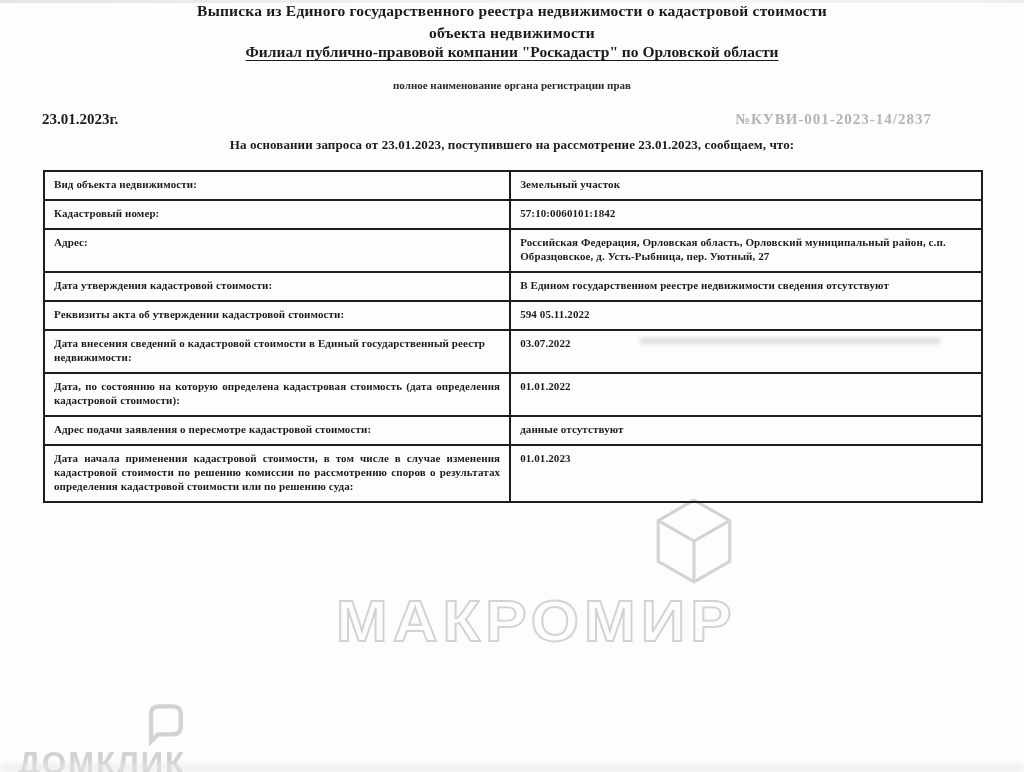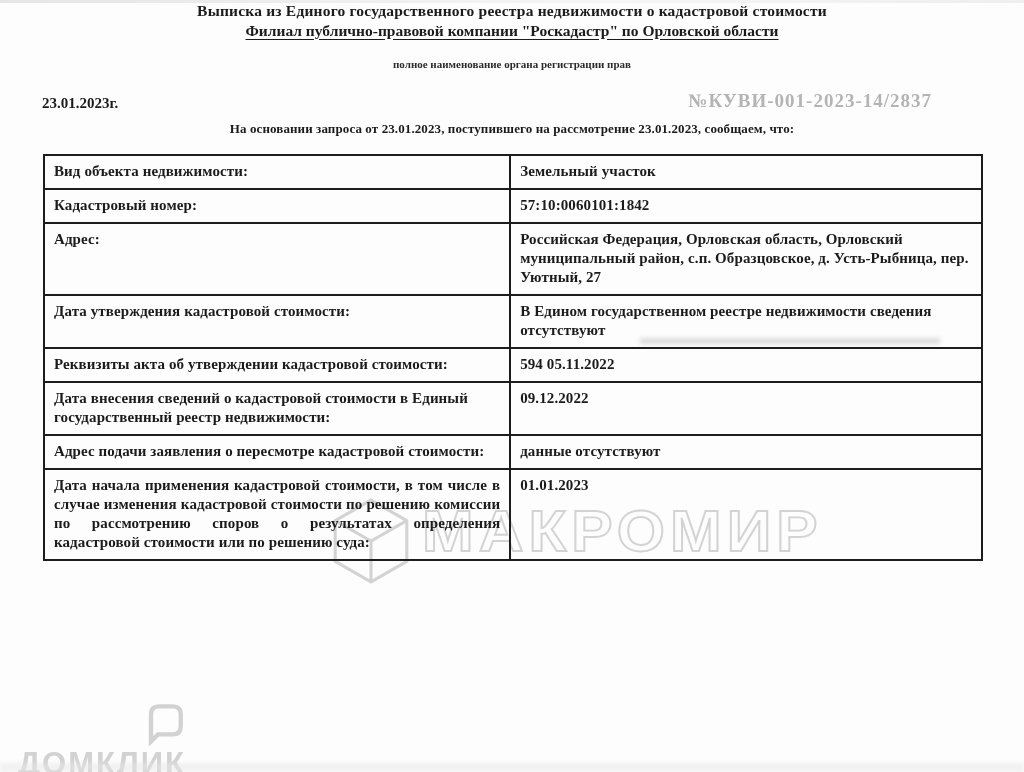"объекта недвижимости" div { html: none -> <div>объекта недвижимости</div> }
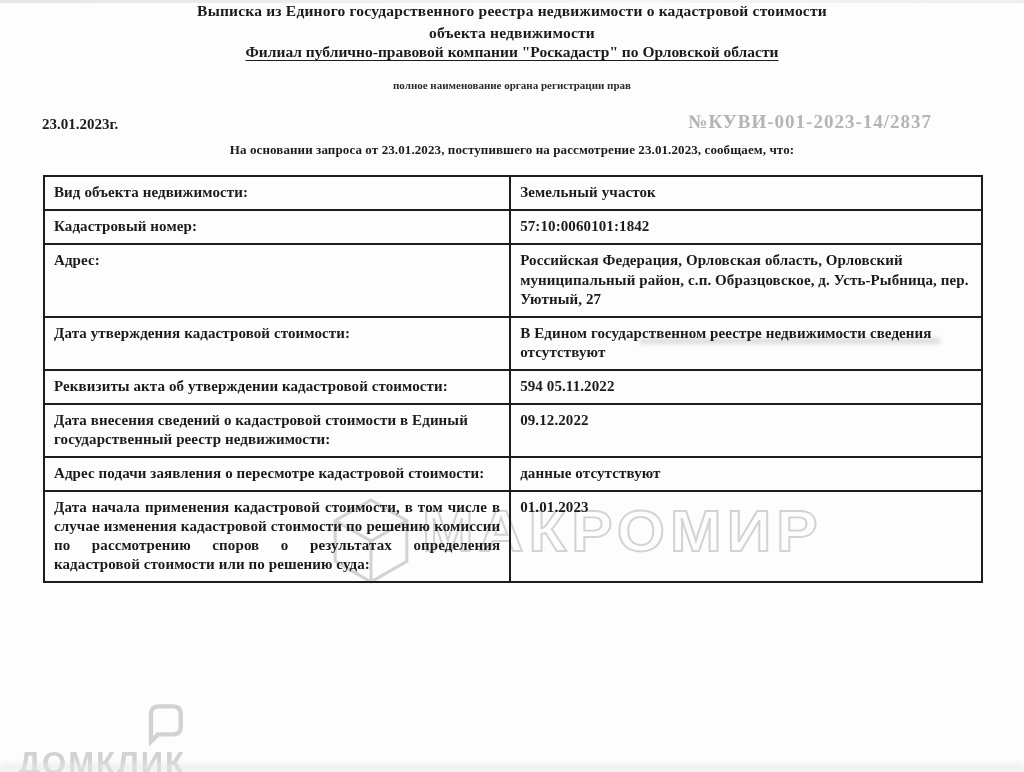"23.01.2023г." .meta-row { align-items: flex-end -> center }
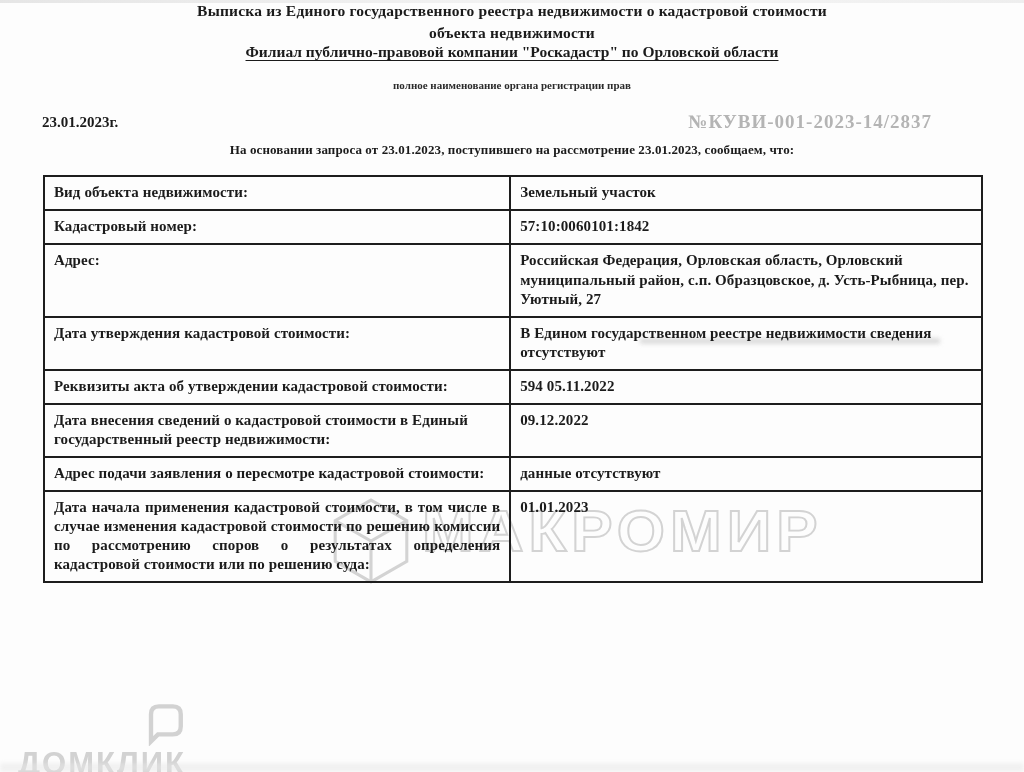"№КУВИ-001-2023-14/2837" .doc-number { font-size: 19px -> 15px }
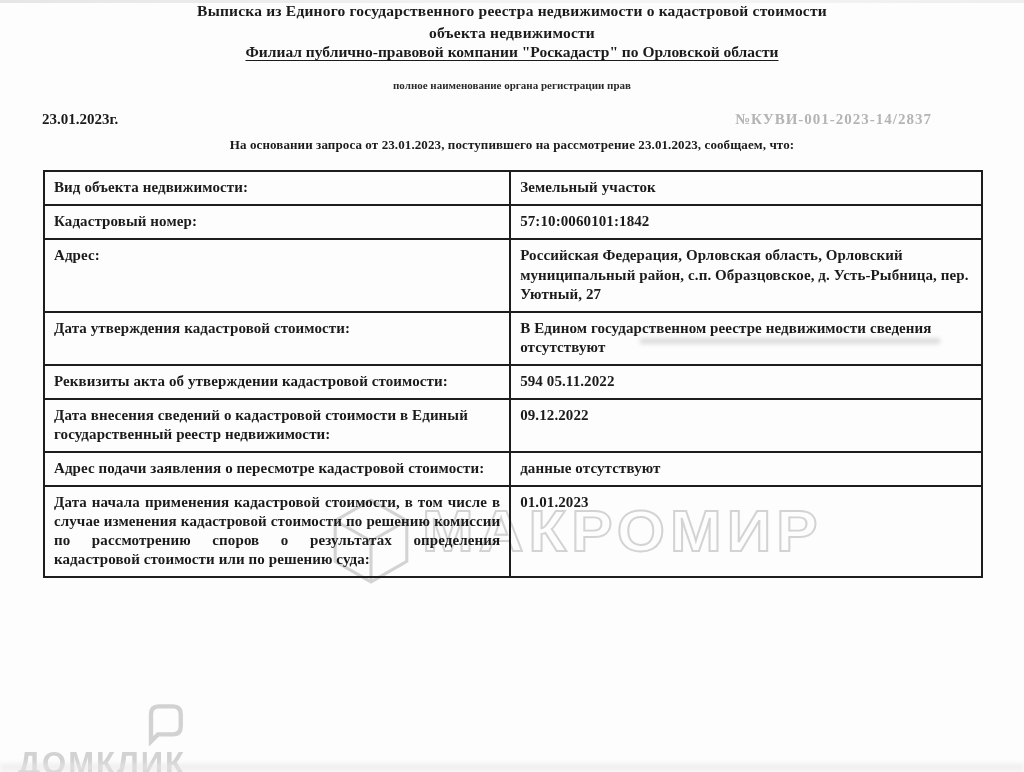"Вид объекта недвижимости:" table.cad { font-size: 15px -> 11px }
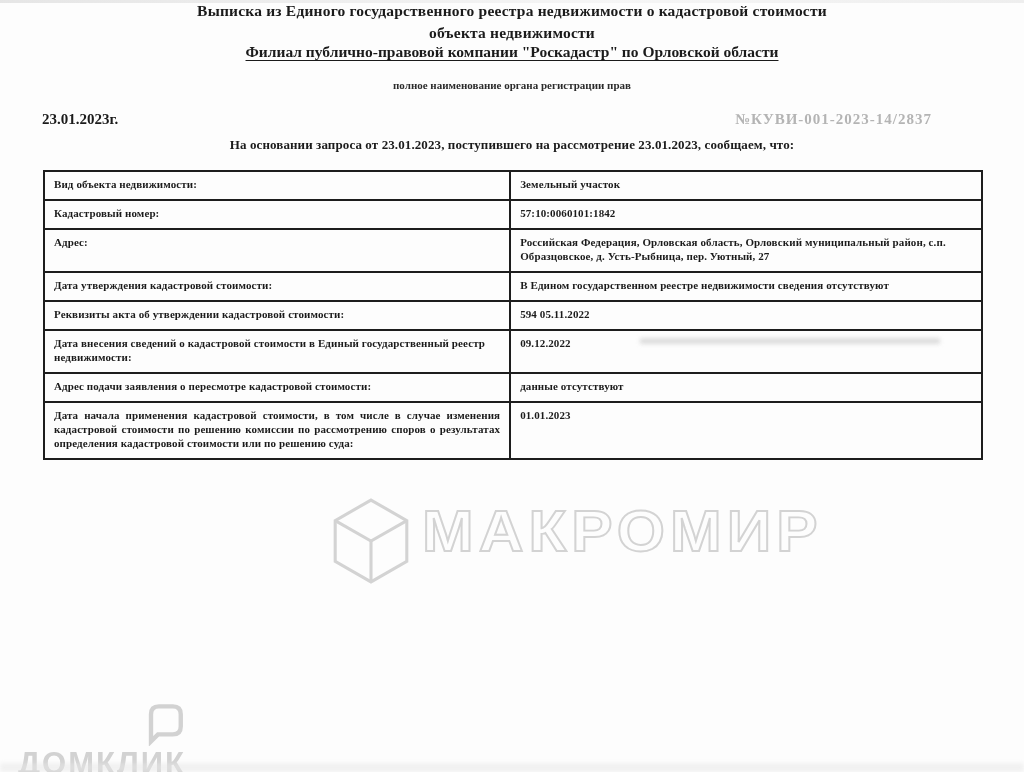"09.12.2022" td { text: 09.12.2022 -> 03.07.2022 }
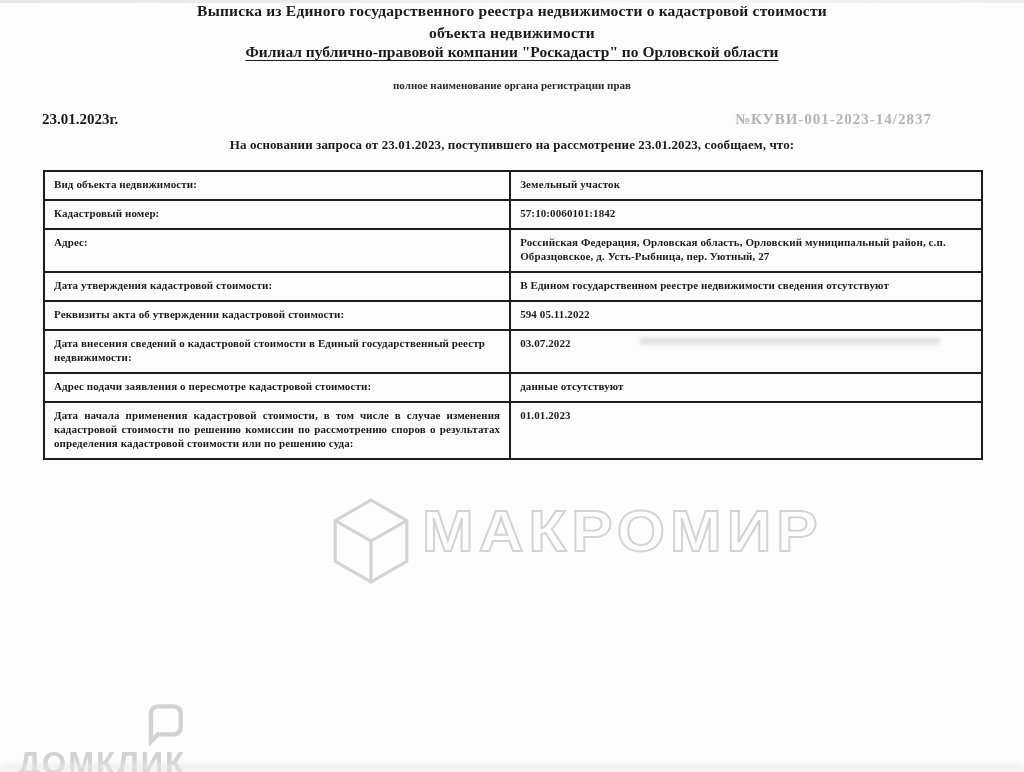"Дата, по состоянию на которую" tr { html: none -> <tr> <td>Дата, по состоянию на которую определена кадастровая стоимость (дата определения кадастровой стоимости):</td> <td>01.01.2022</td> </tr> }
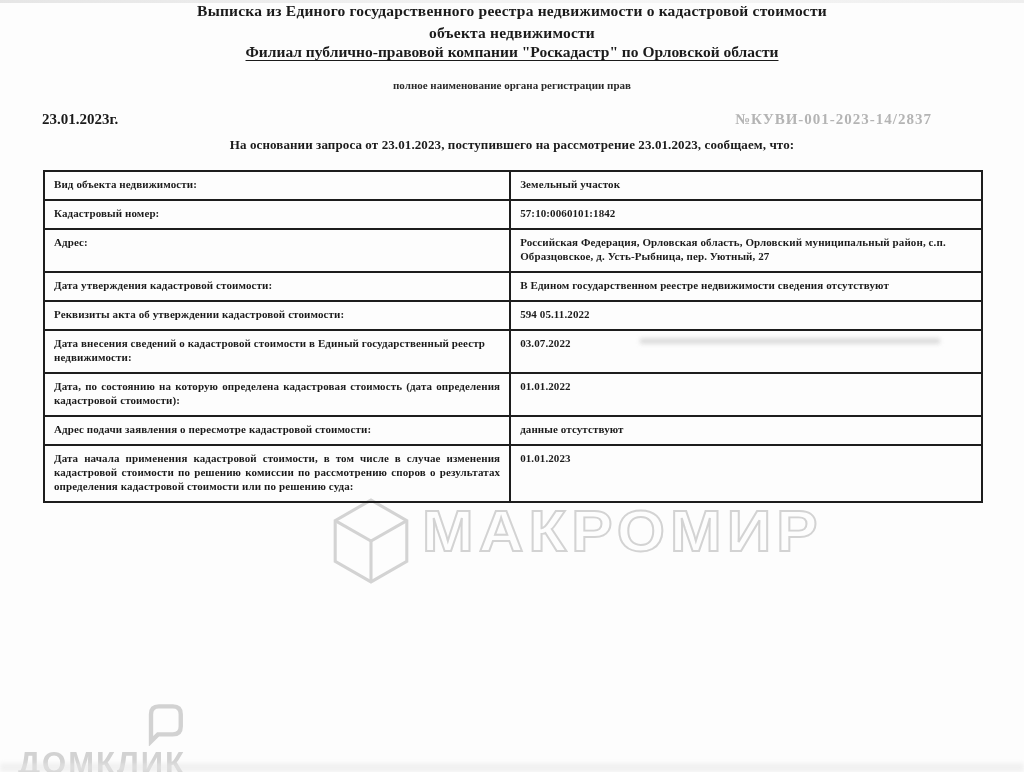"МАКРОМИР" .wm-center { align-items: flex-start -> flex-end; flex-direction: none -> column }
